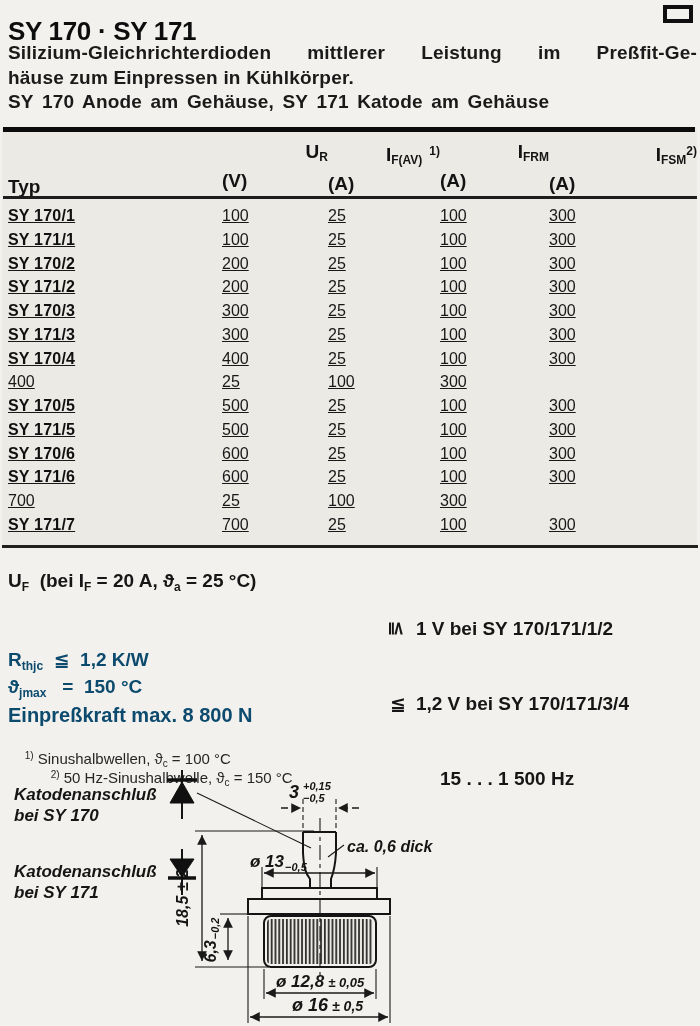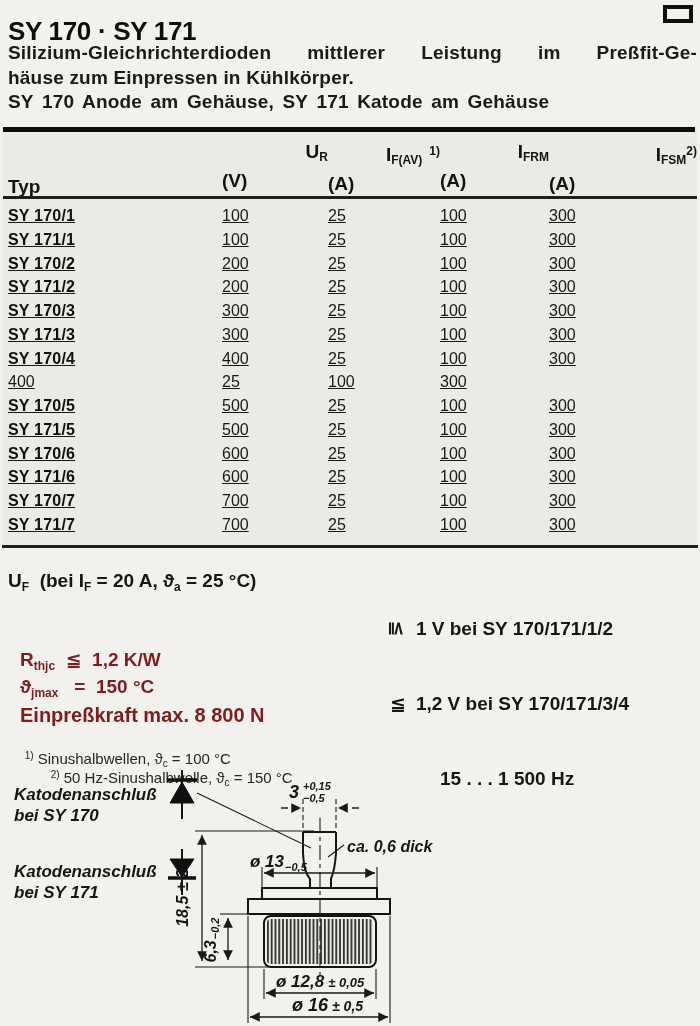"SY 170/7" div.typ { html: <div>SY 170/7</div> -> none }
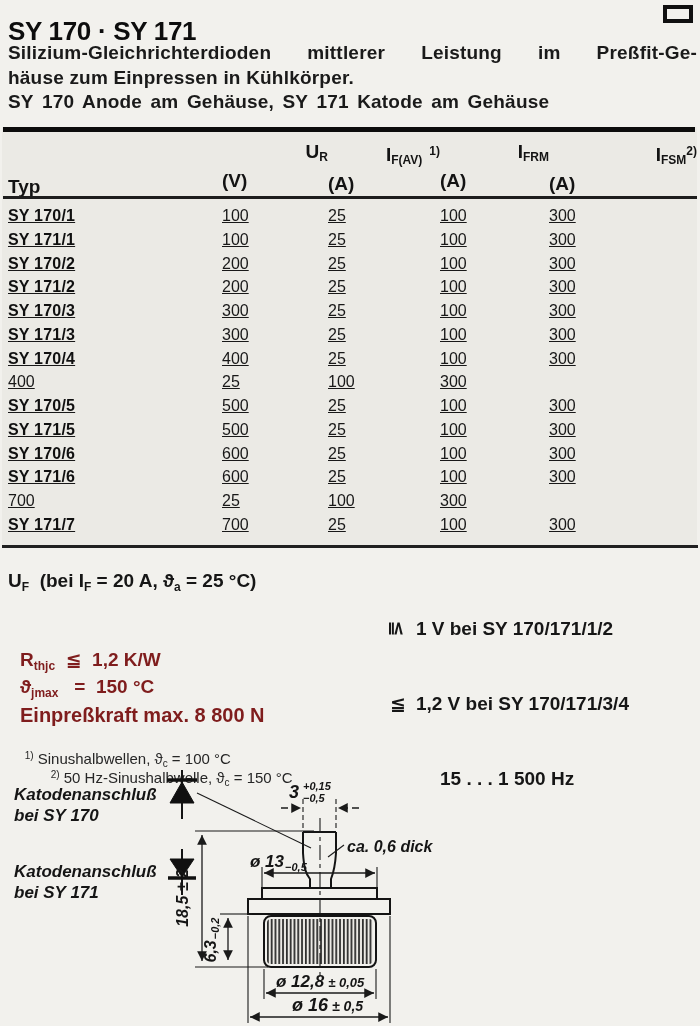"Rthjc ≦ 1,2 K/W" .spec { color: #7f1d1d -> #0c4a6e; left: 20px -> 8px }
